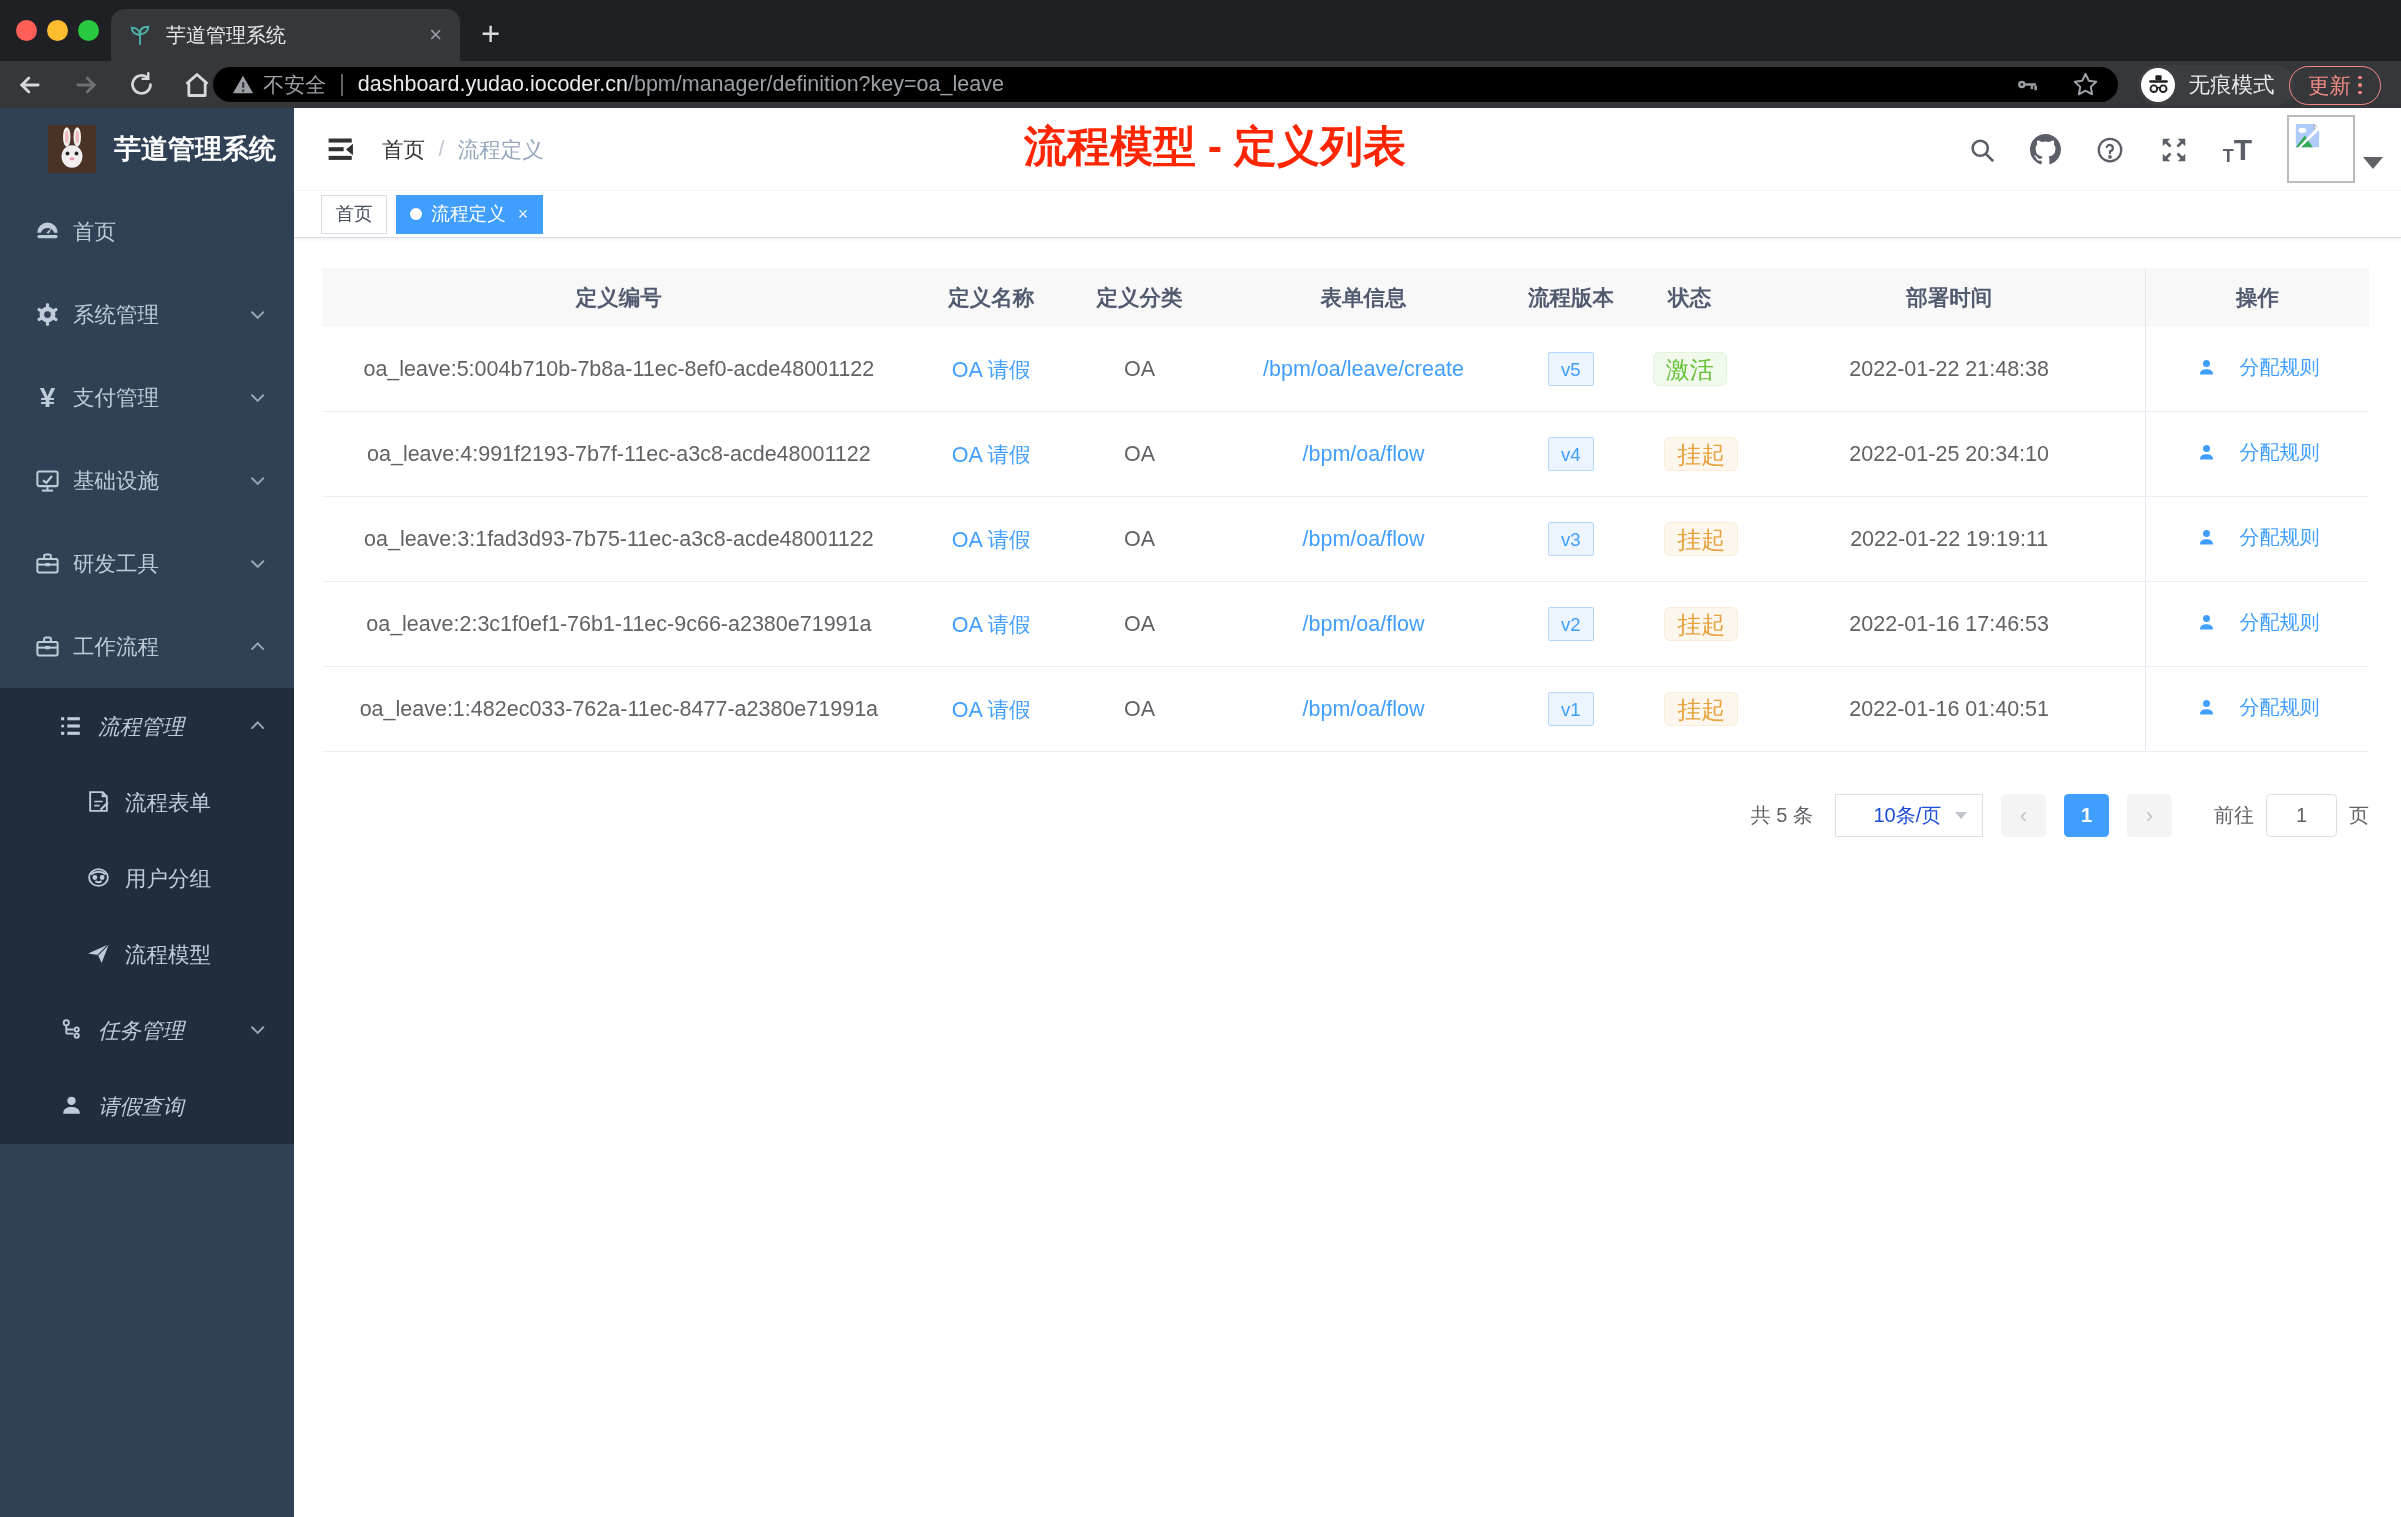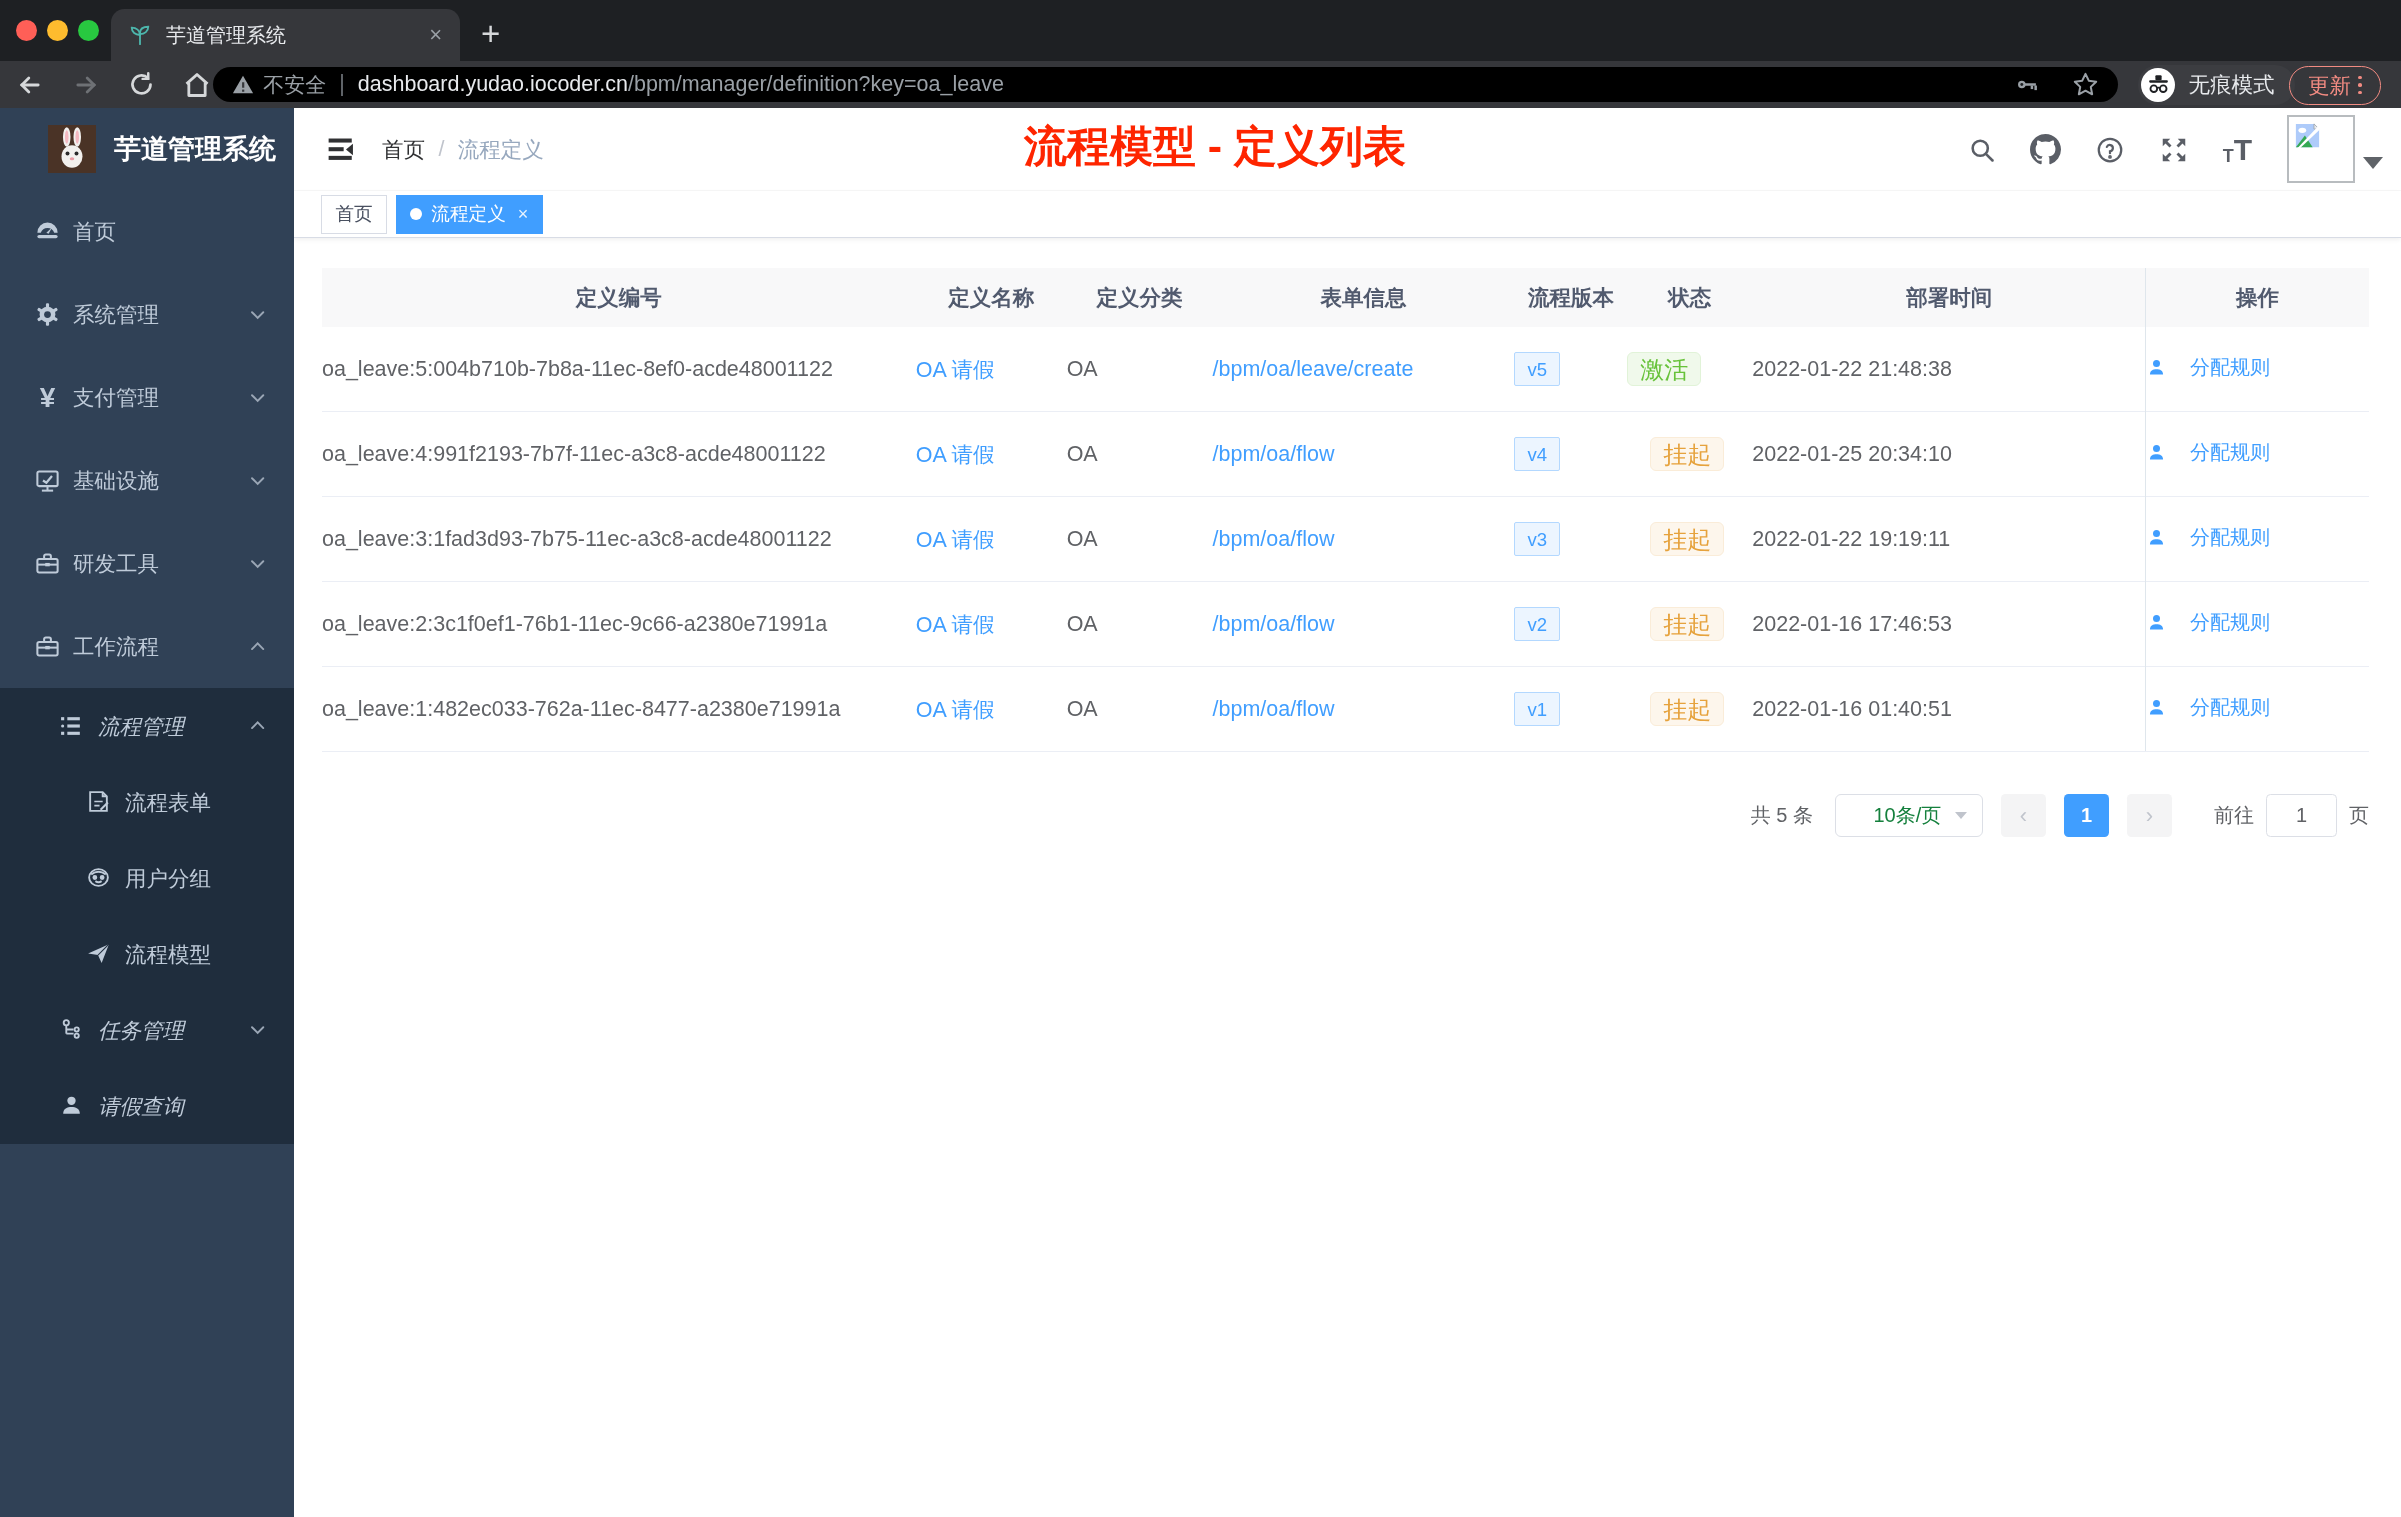"oa_leave:5:004b710b-7b8a-11ec-8ef0-acde4" .td { text-align: none -> center }
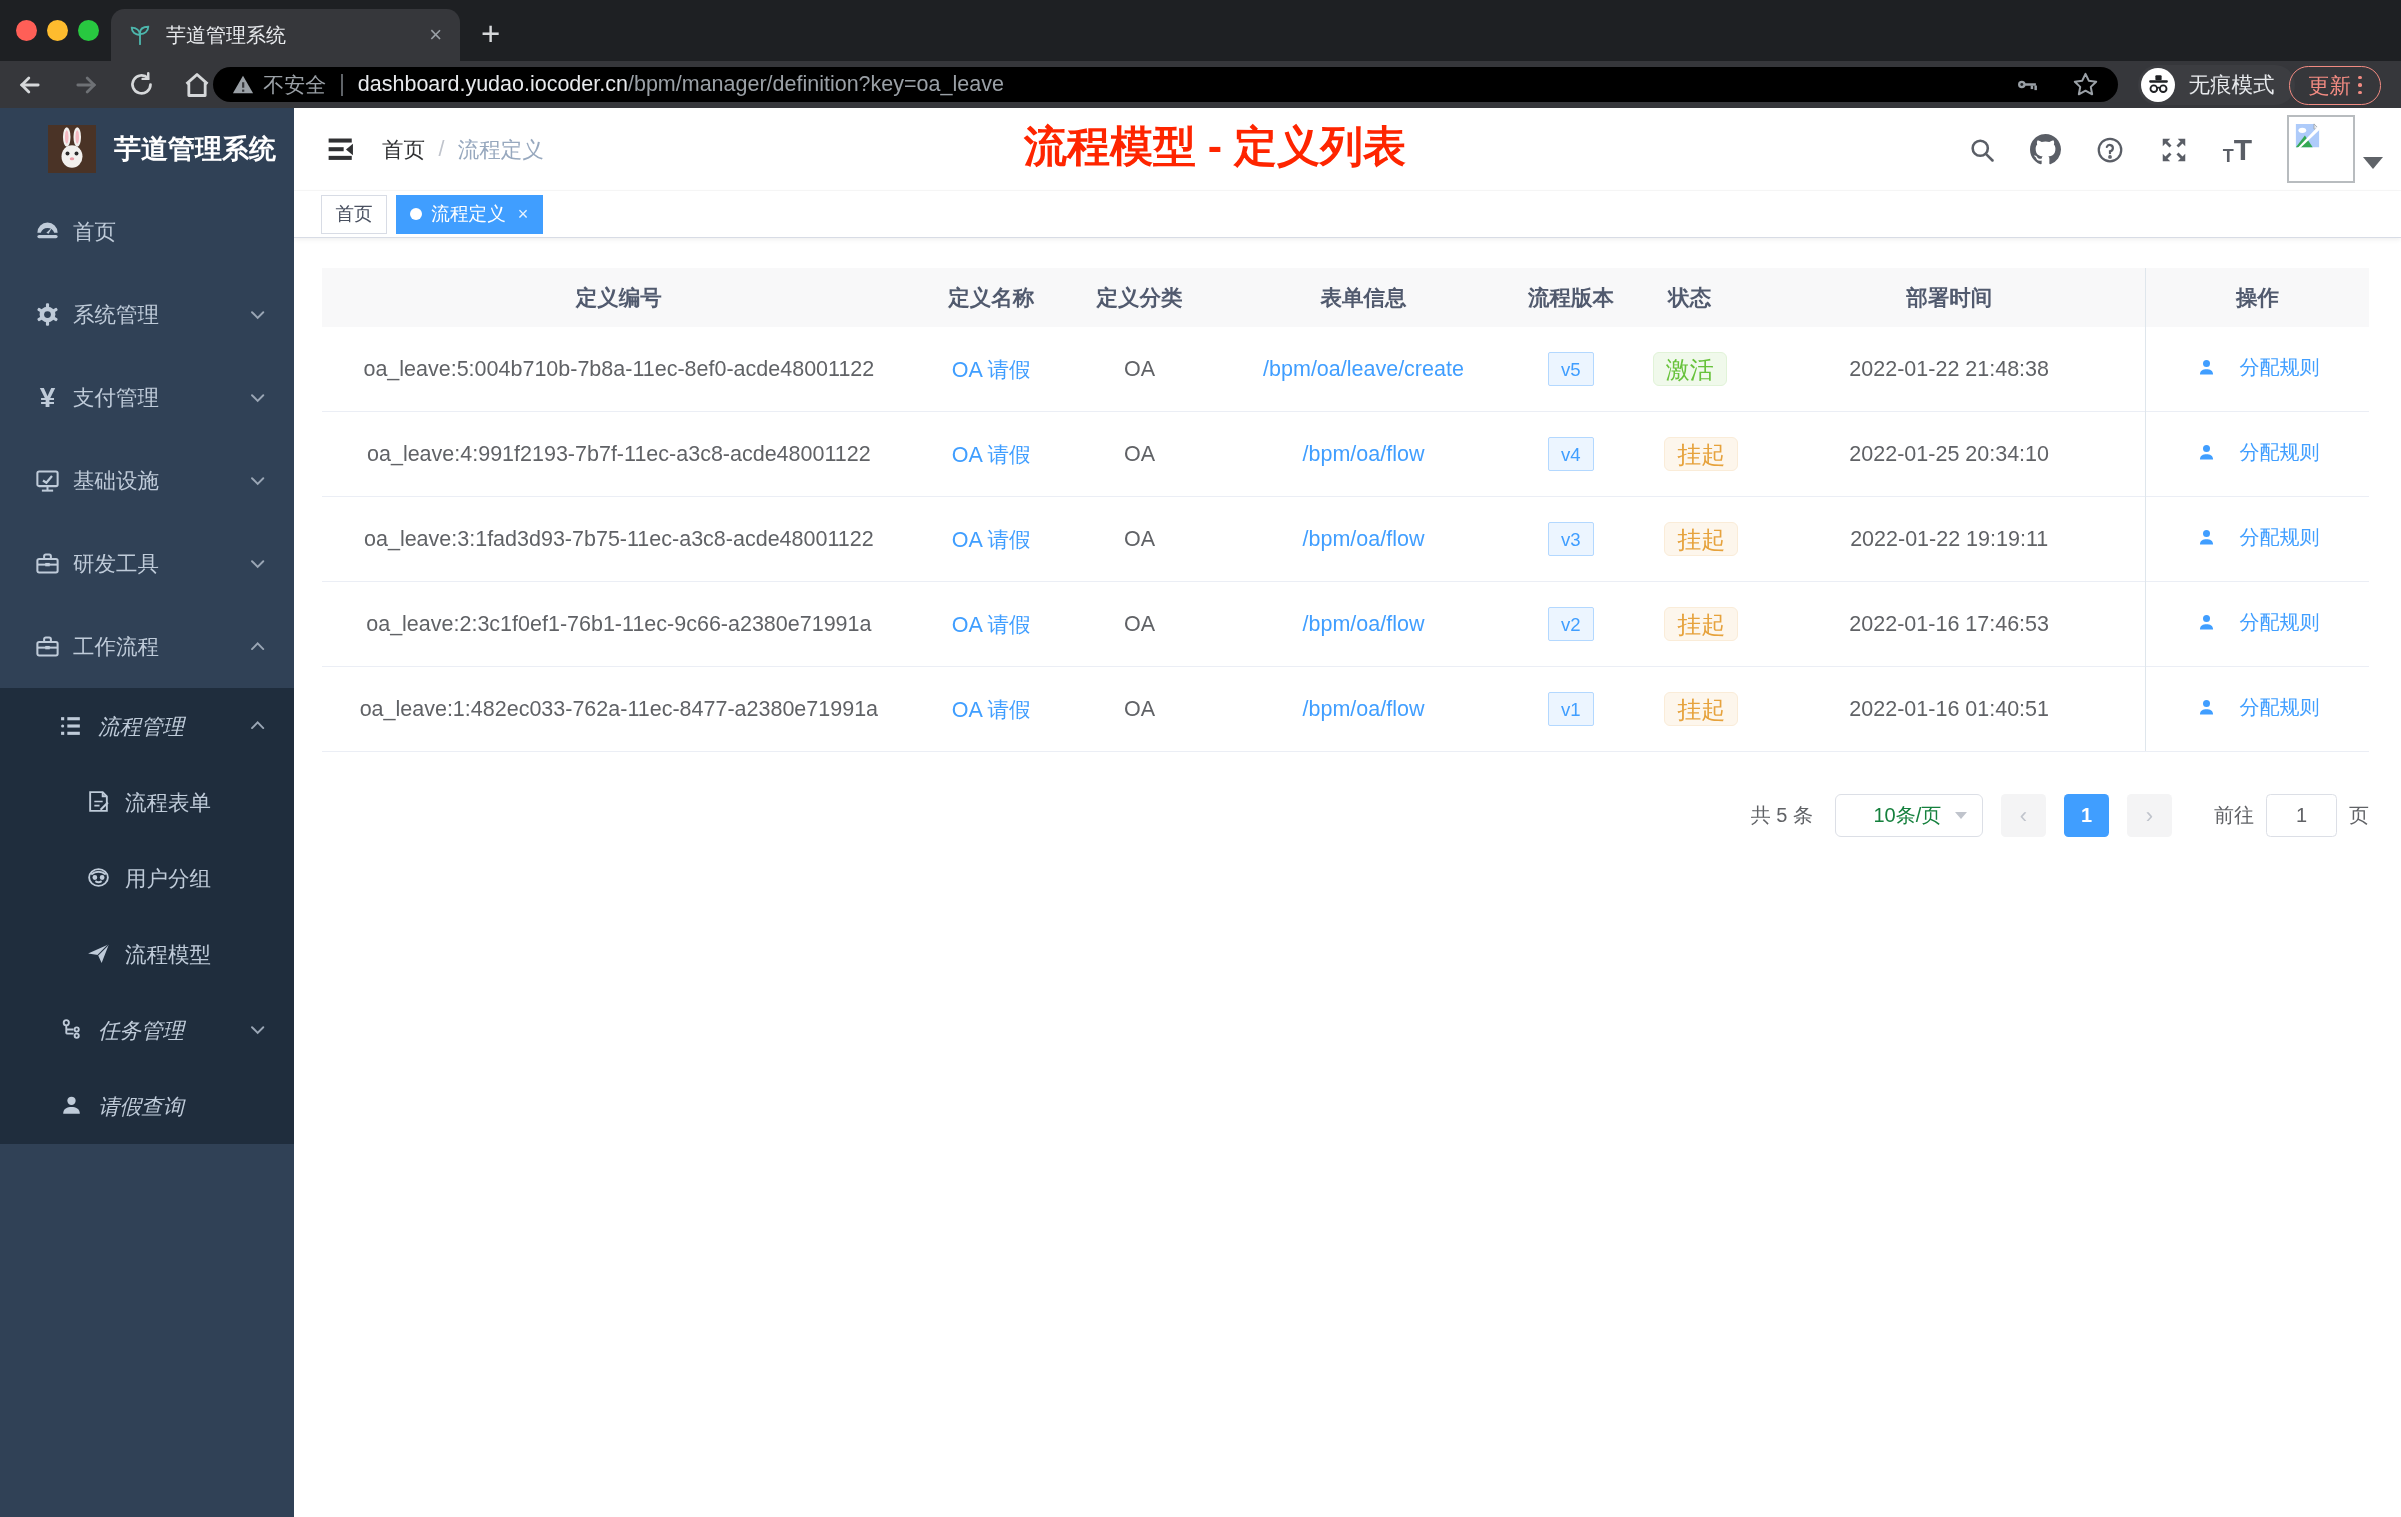"10条/页" .pg-size { border-radius: 6px -> 0; color: #15803d -> #1d4ed8 }
